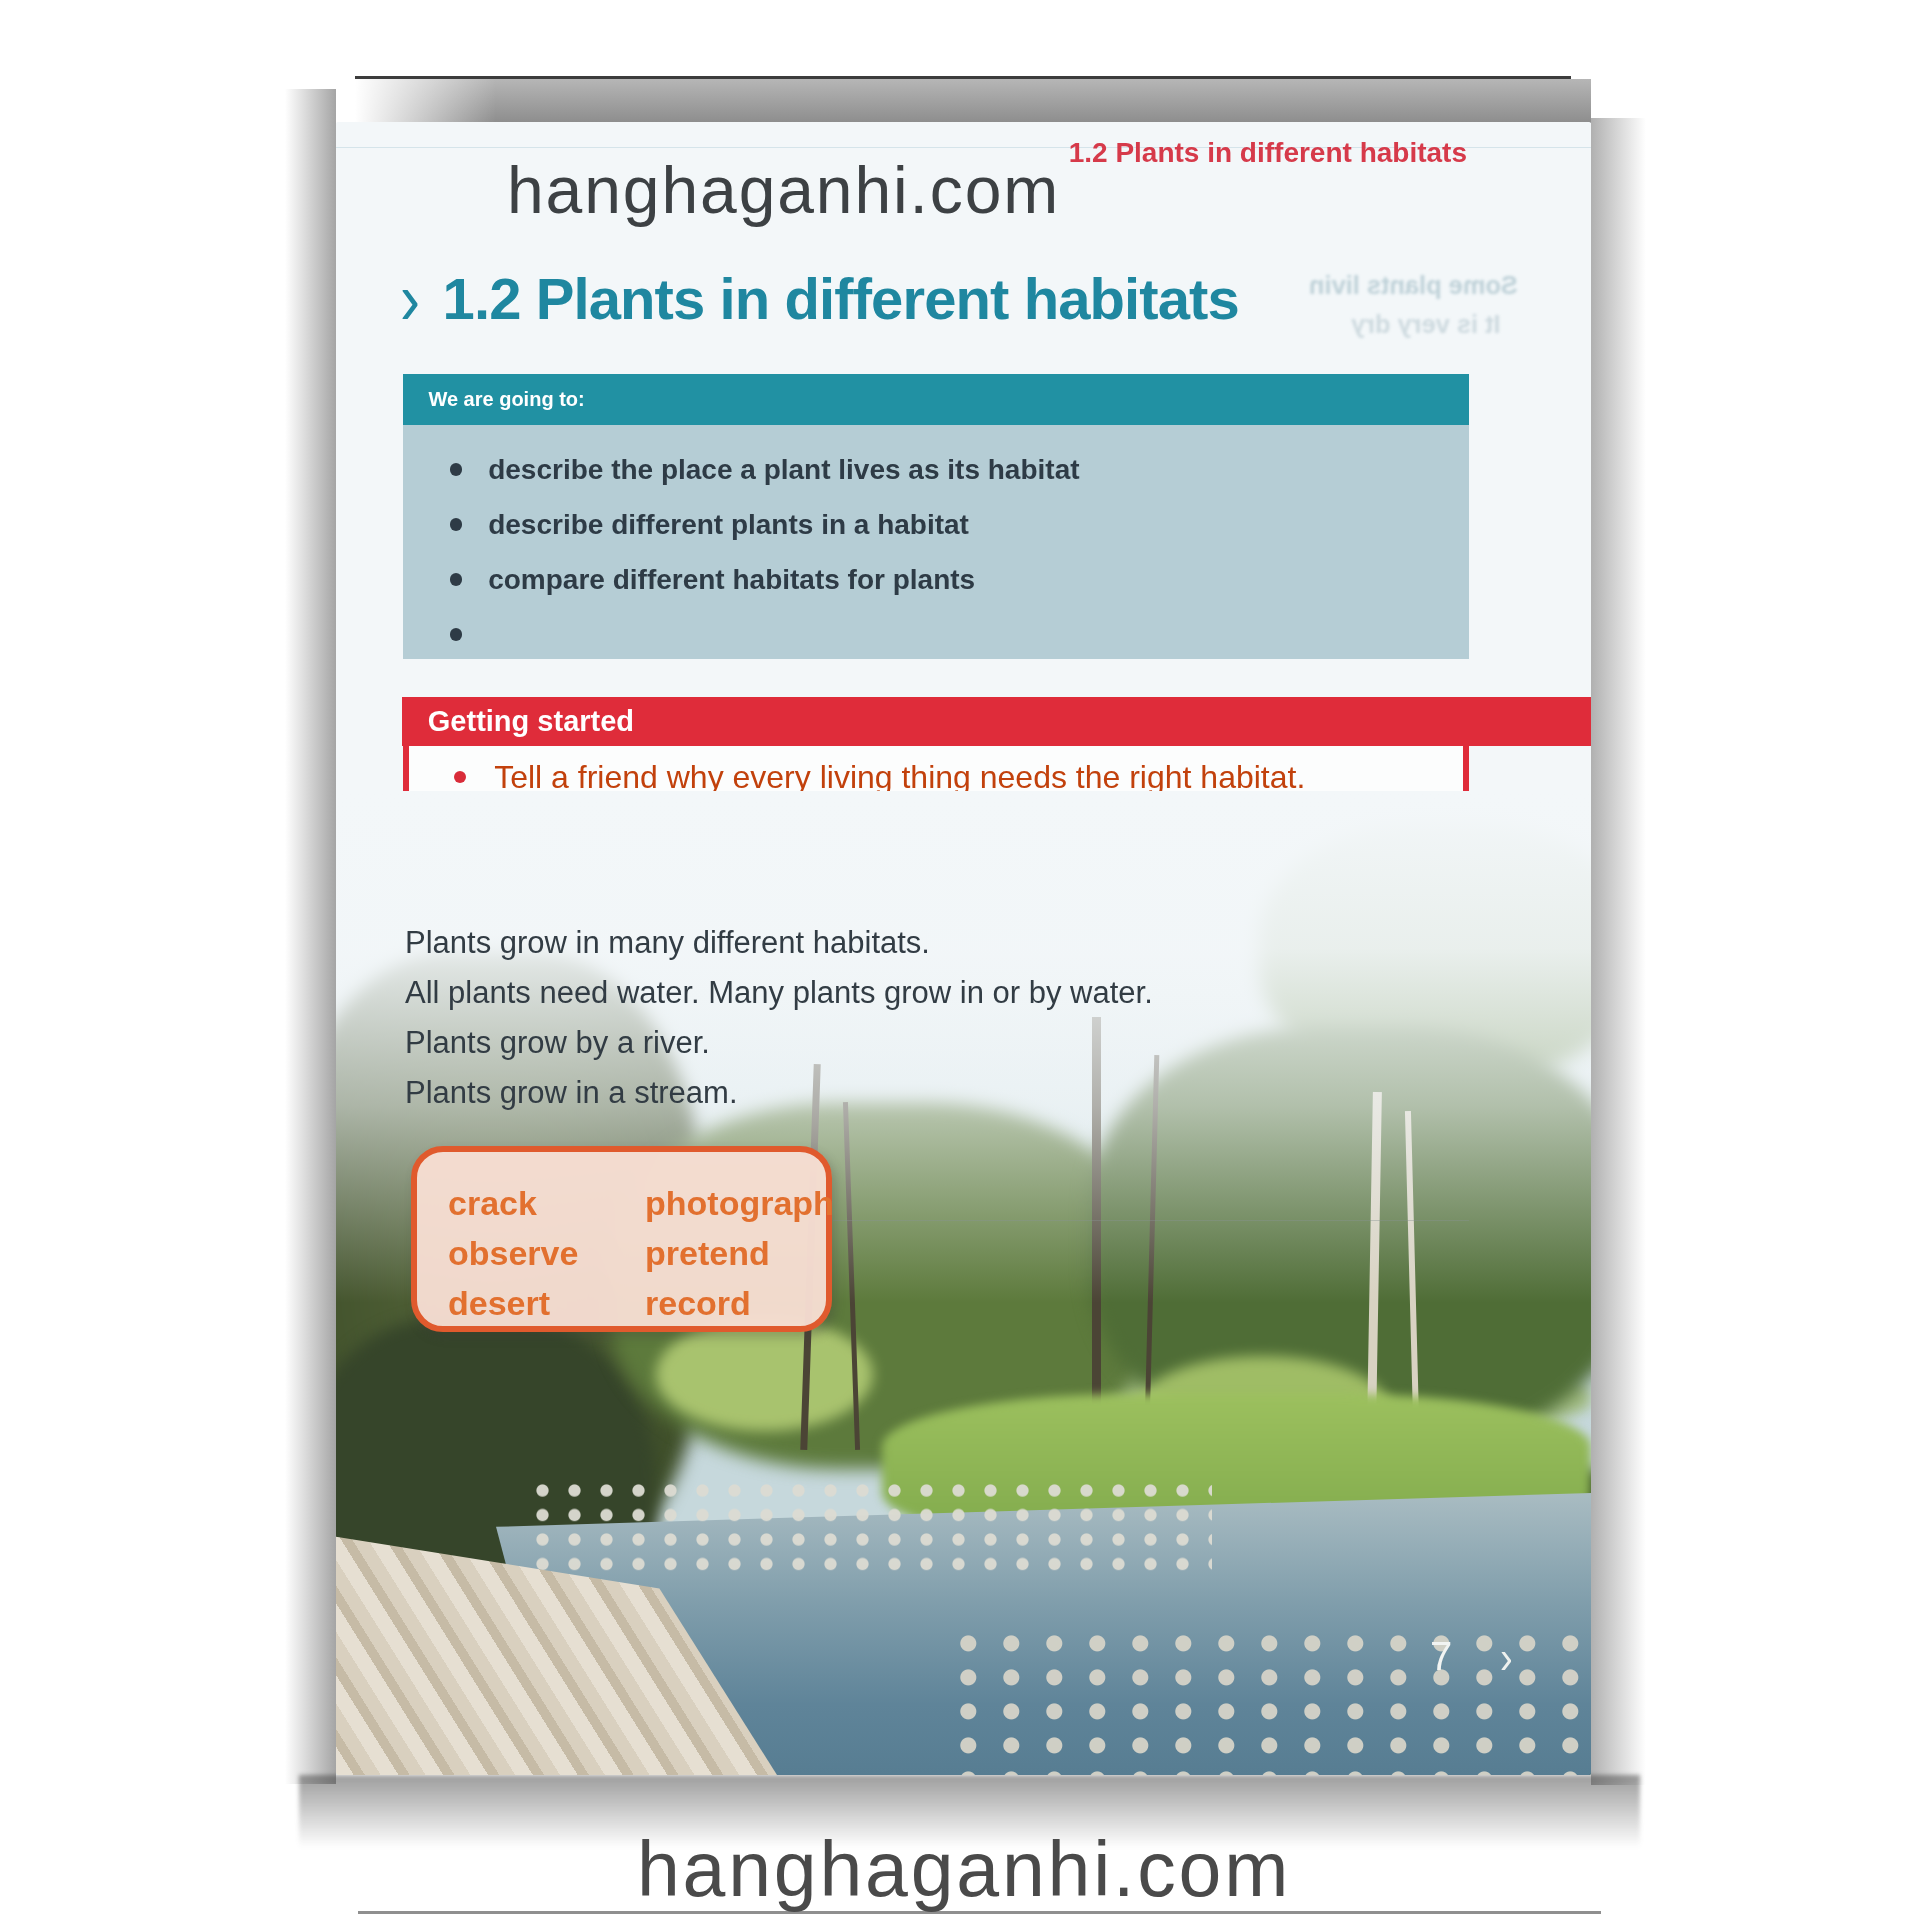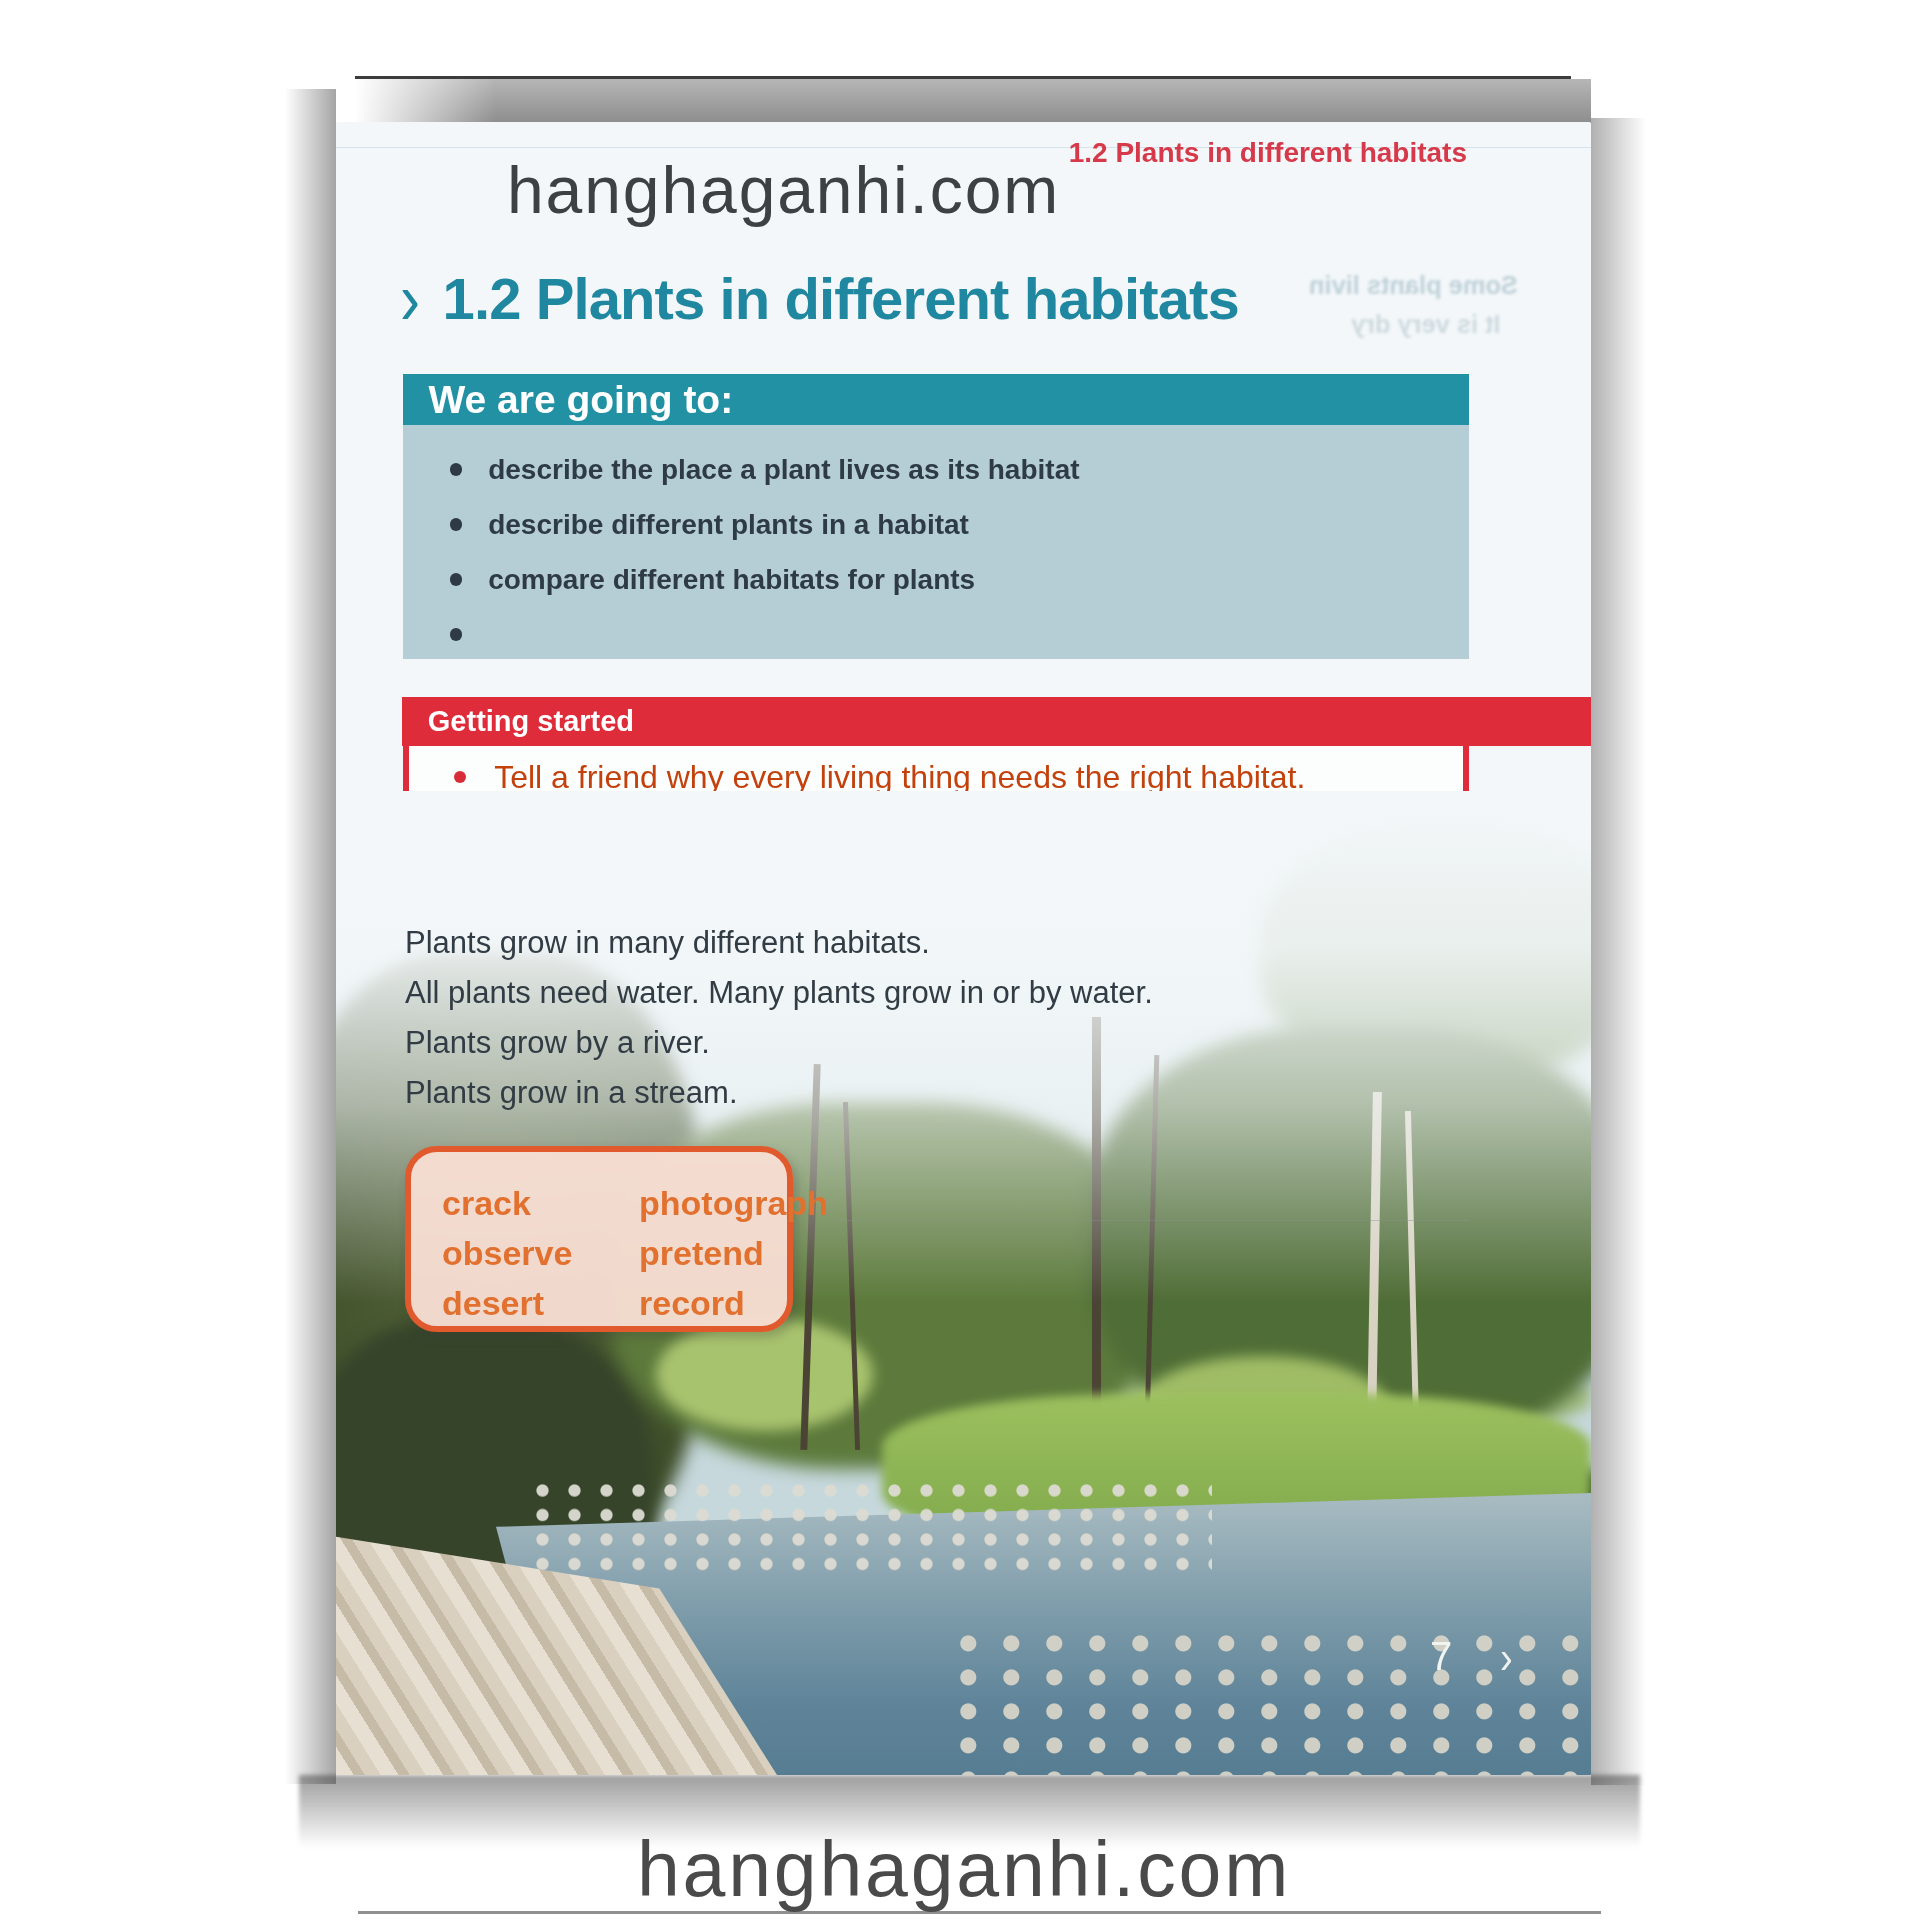"We are going to:" .obj-header { font-size: 39px -> 20px }
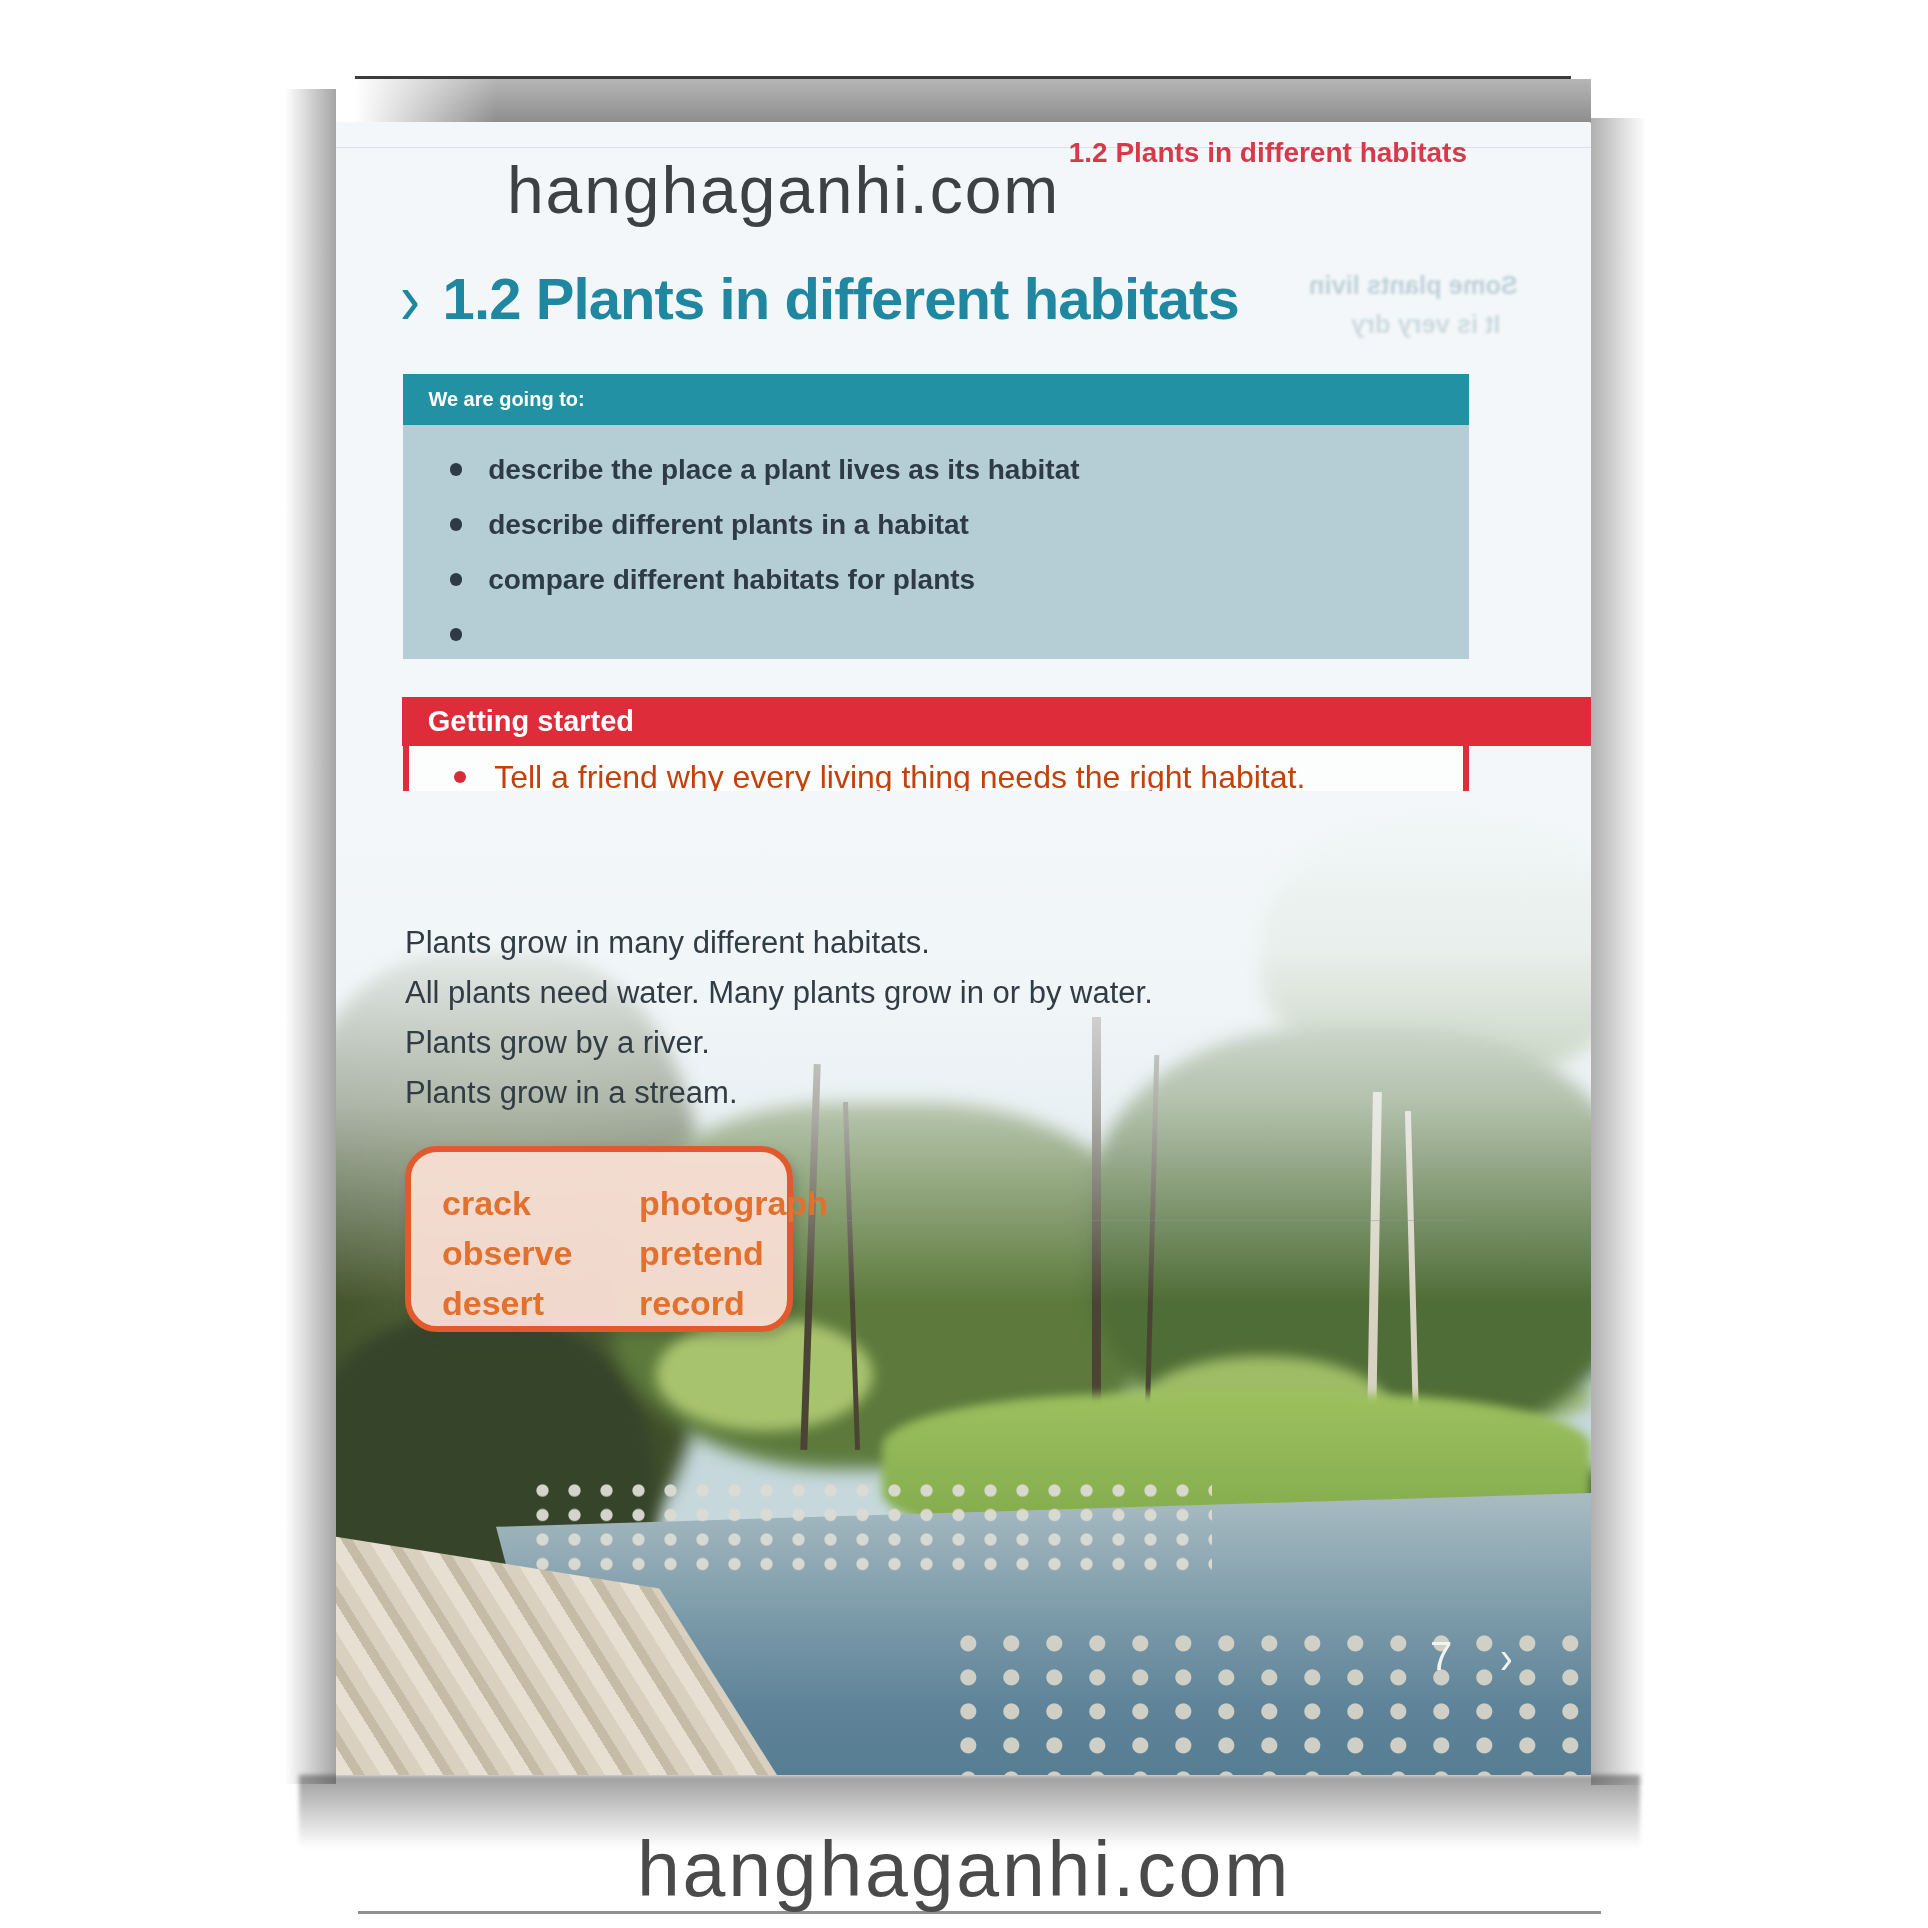"crack" .word-box { left: 69px -> 75px; width: 388px -> 421px }
